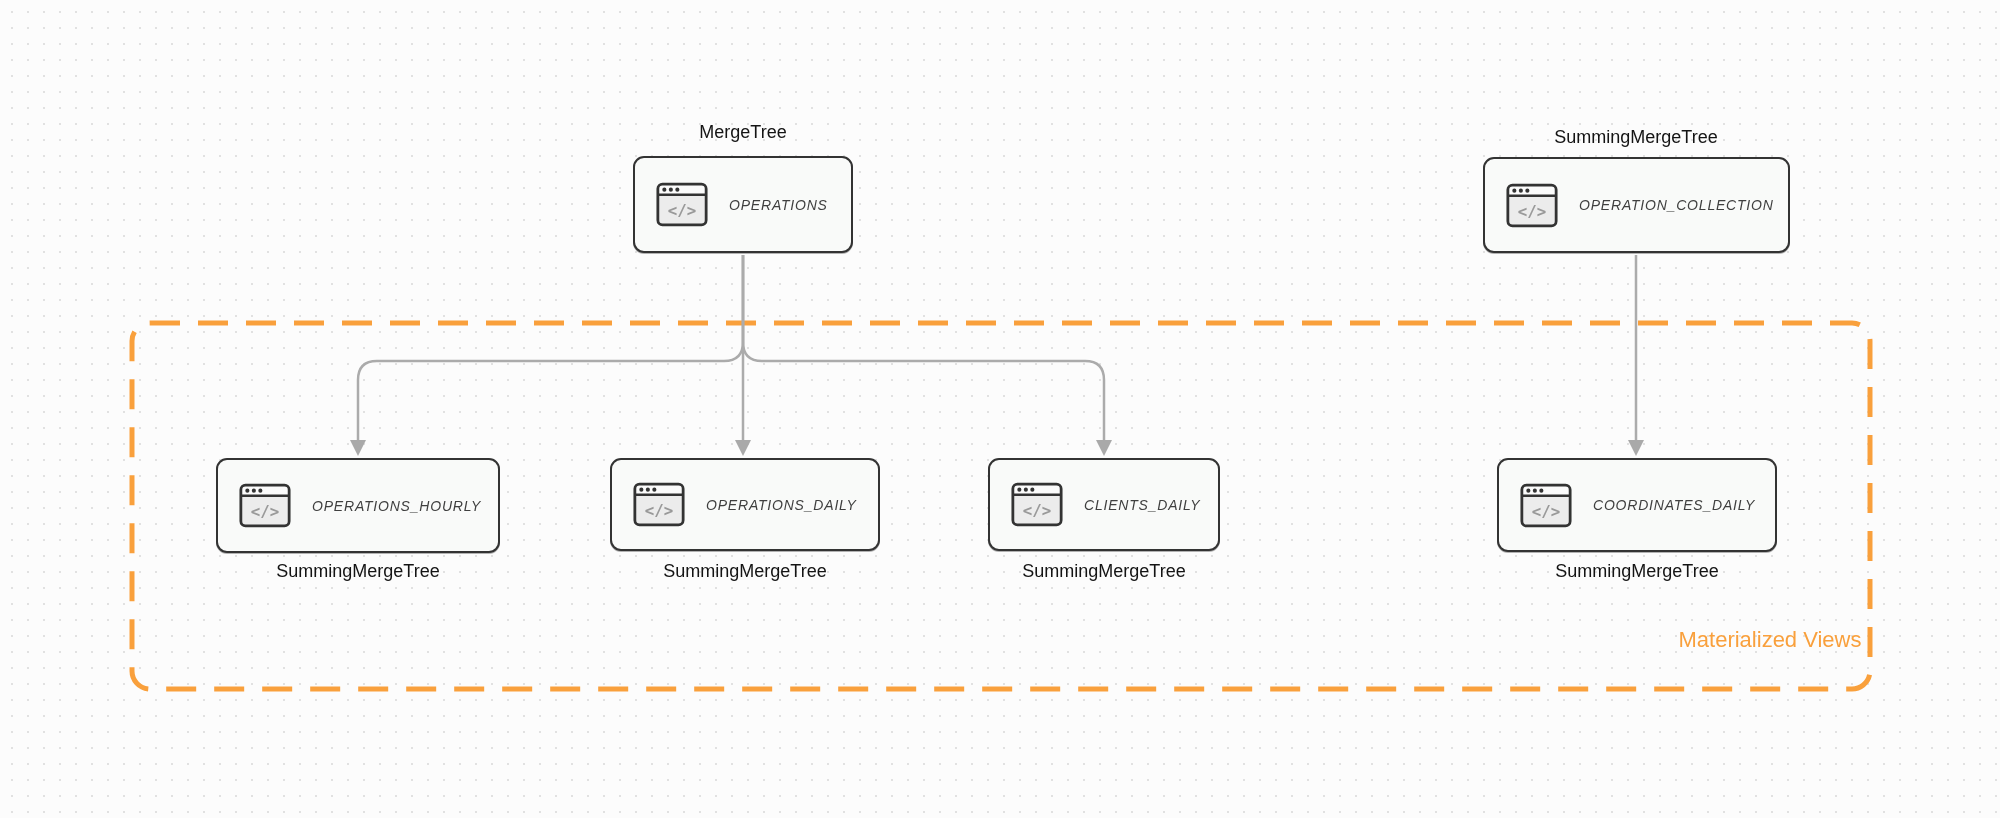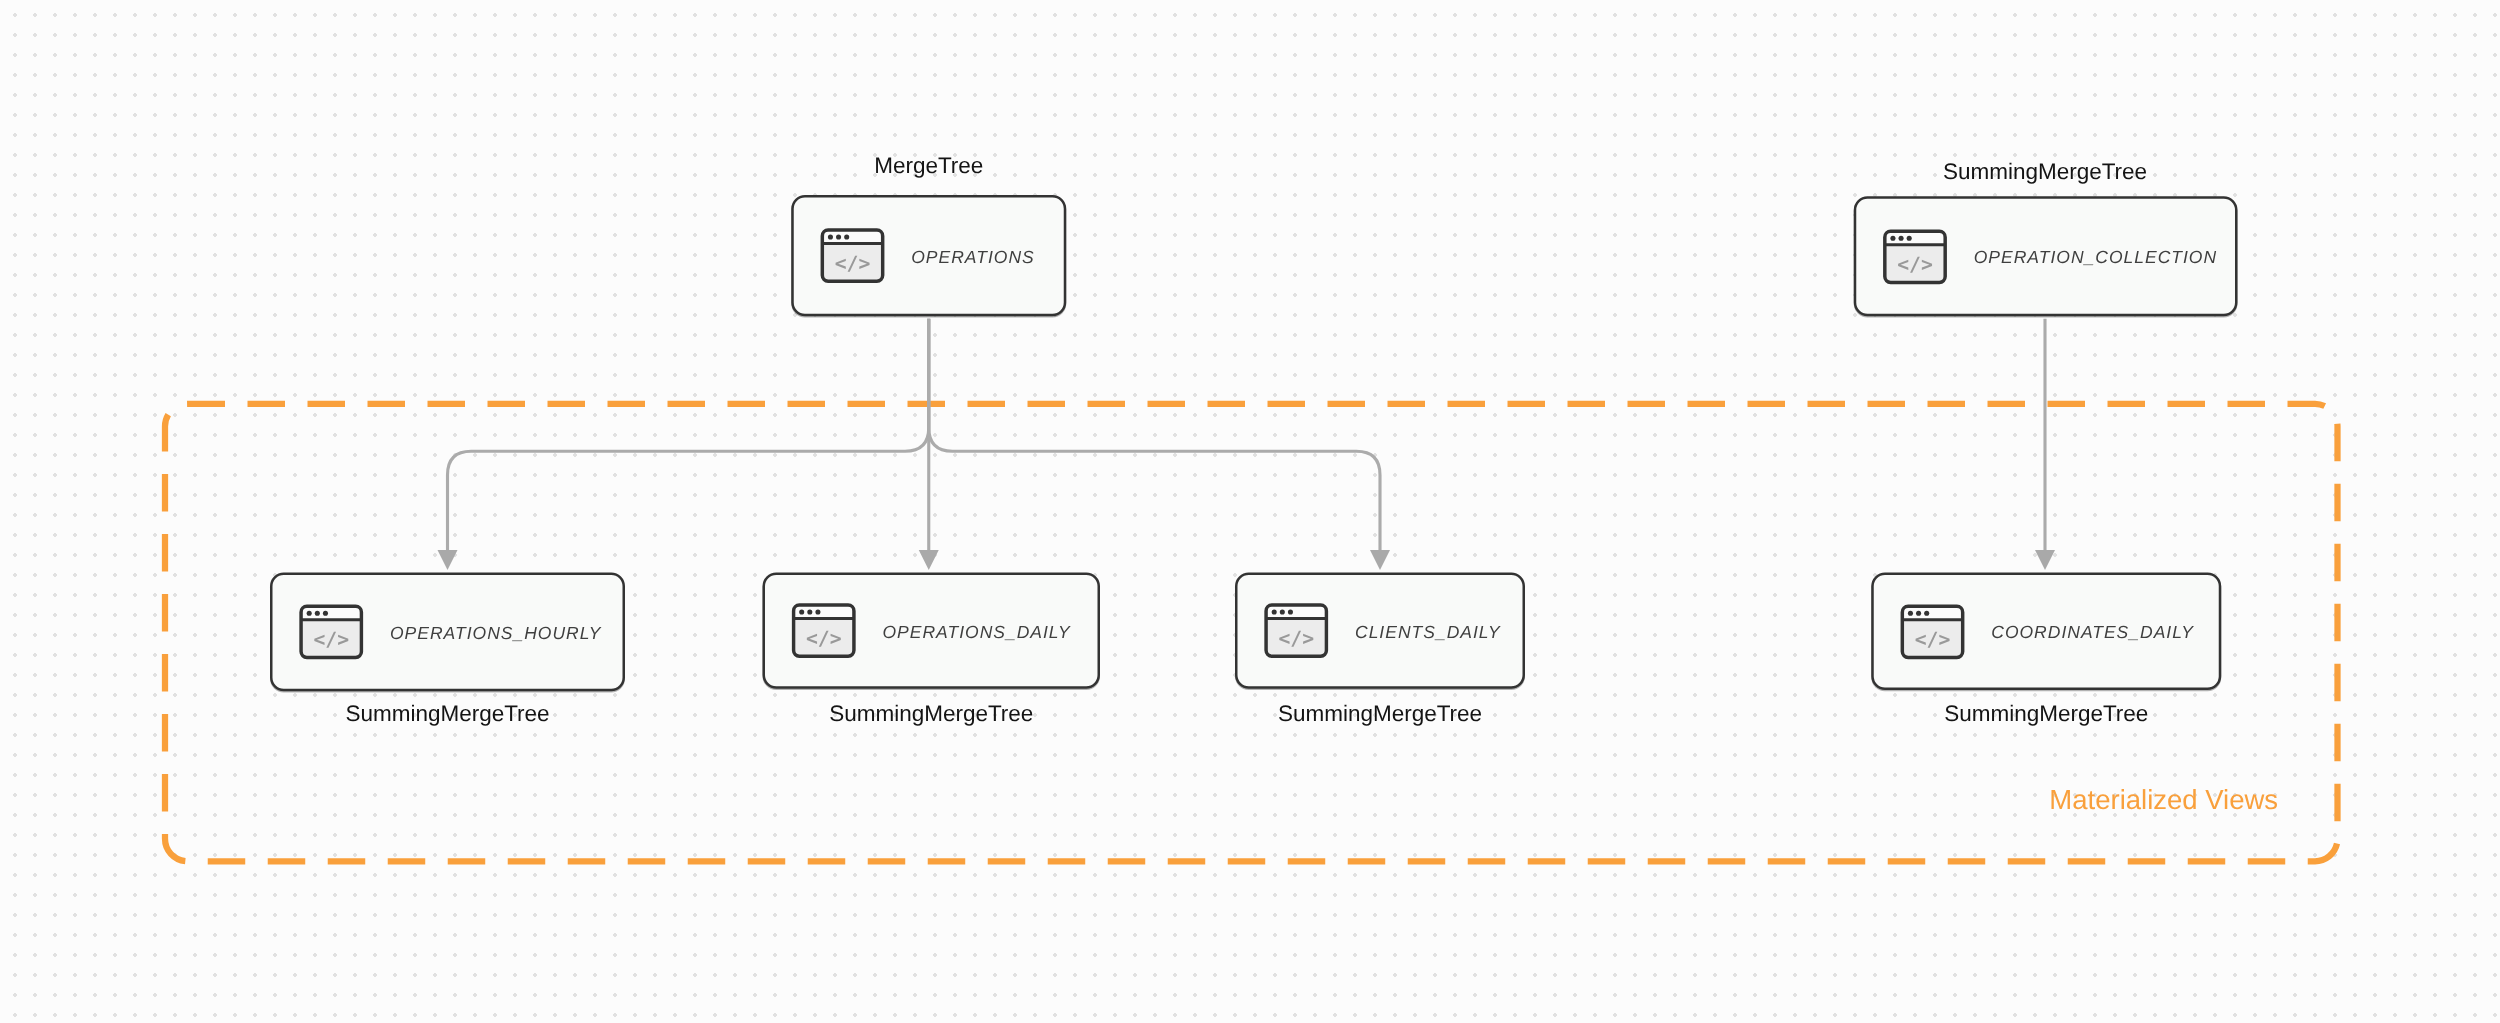"Materialized Views" .group-label { margin-left: none -> 39px }
